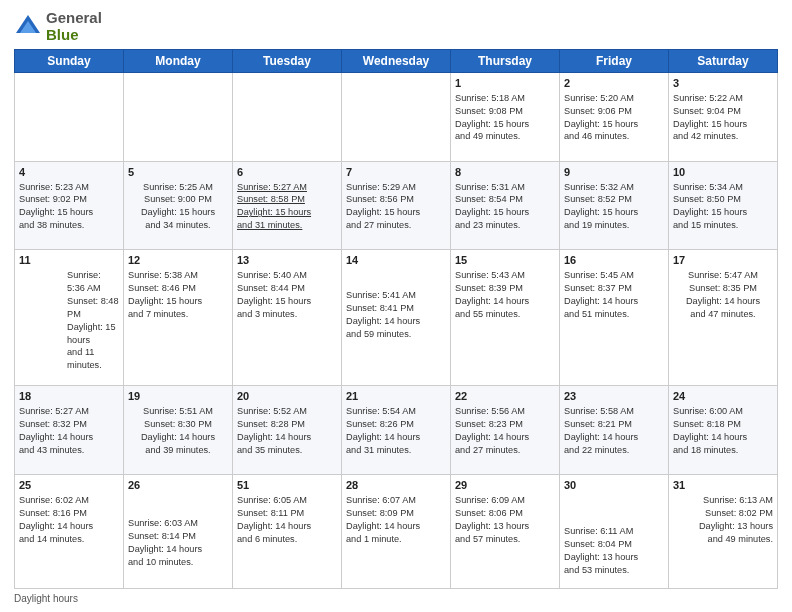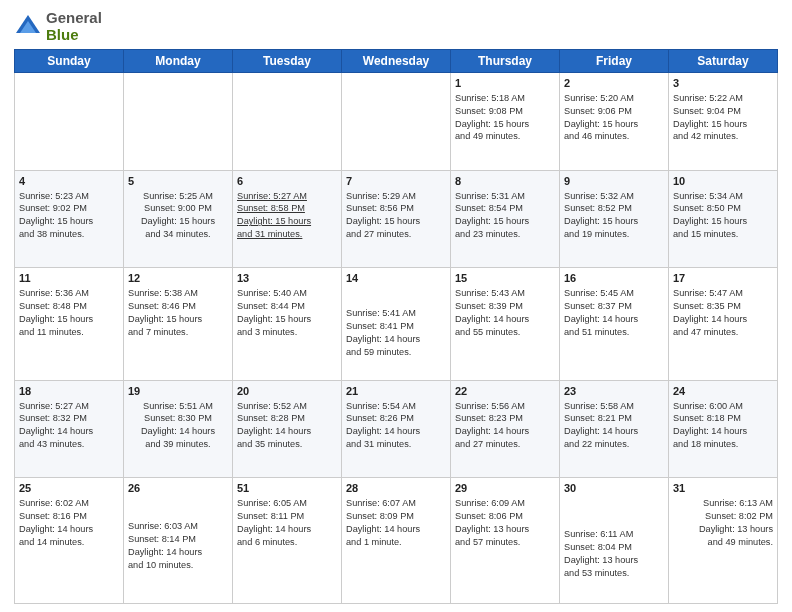"Sunrise: 5:36 AM" div.day-info { margin-left: none -> 48px }
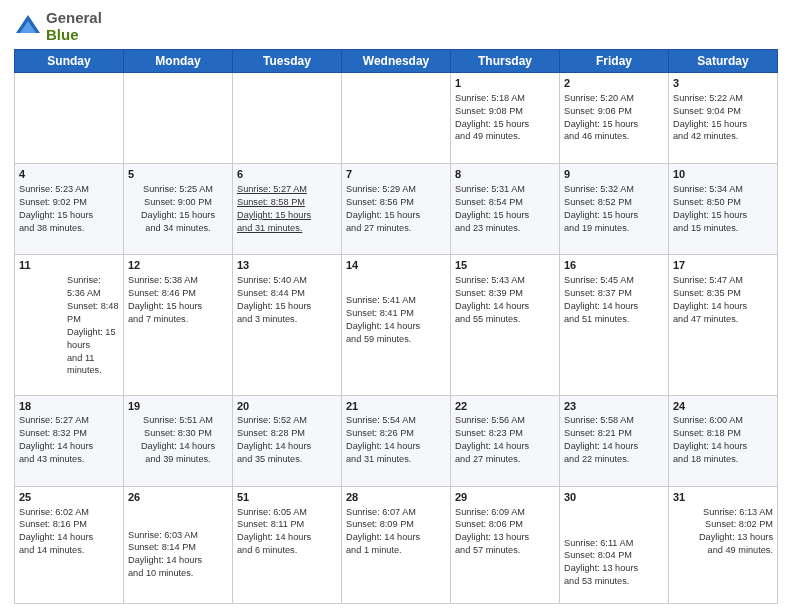"Sunrise: 5:47 AM" div.day-info { text-align: none -> center }
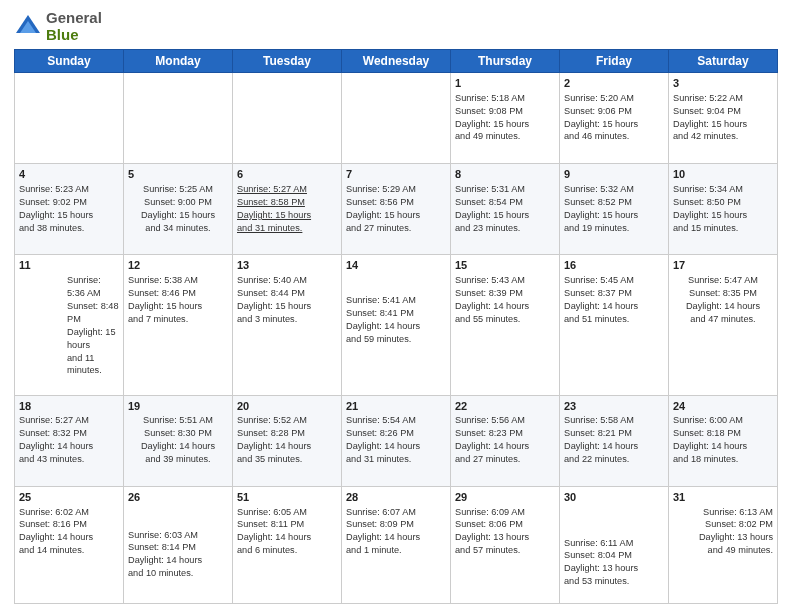"Daylight hours" div.footer { html: none -> <div> <span>Daylight hours</span> </div> }
